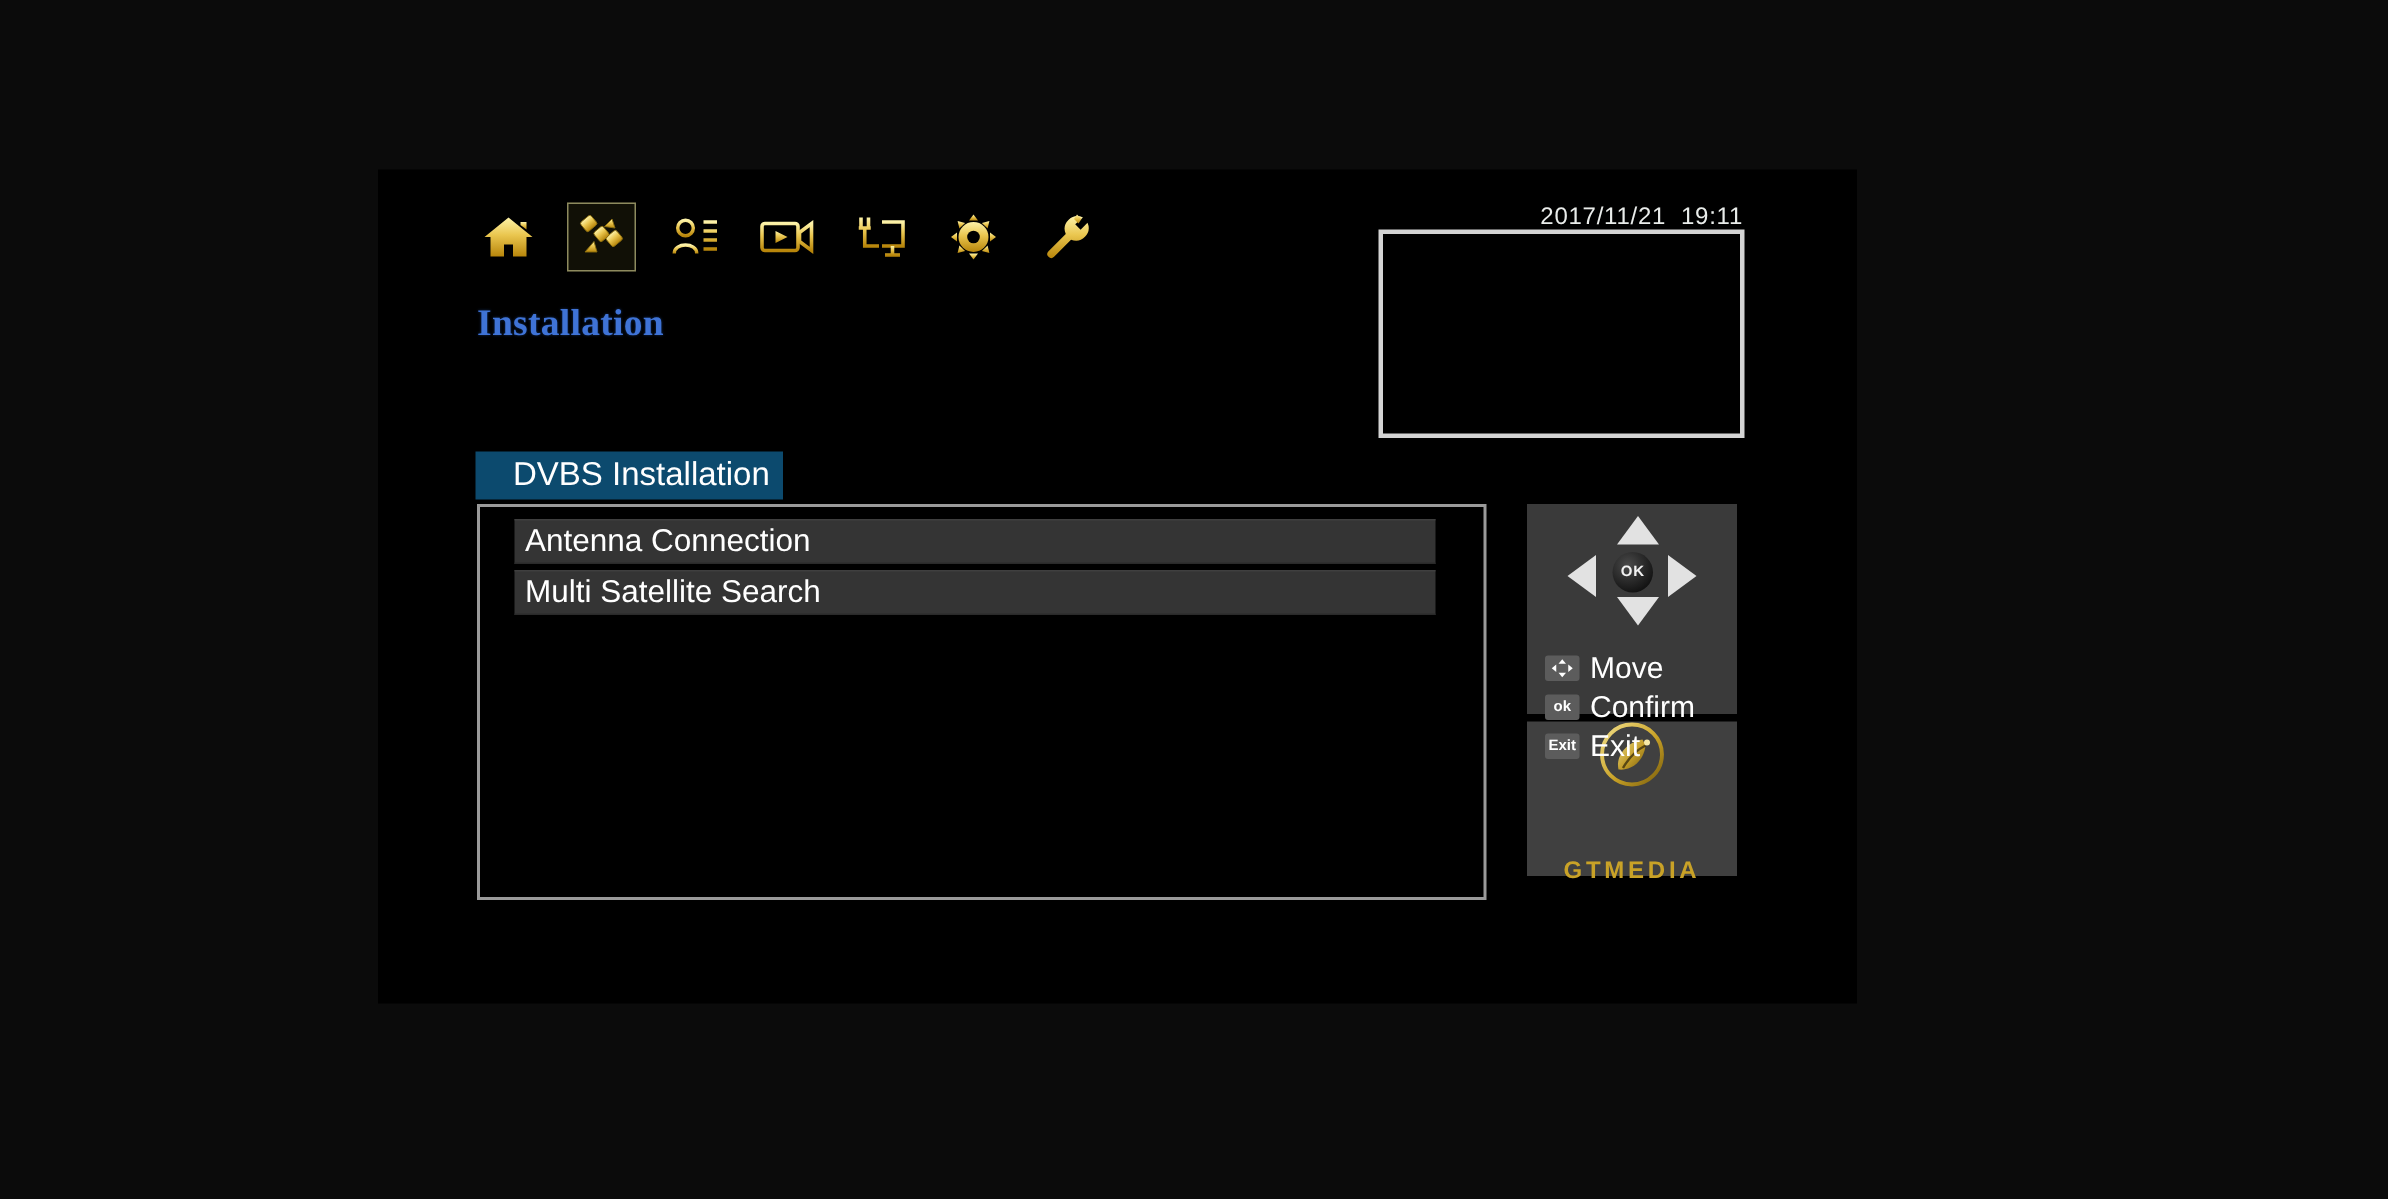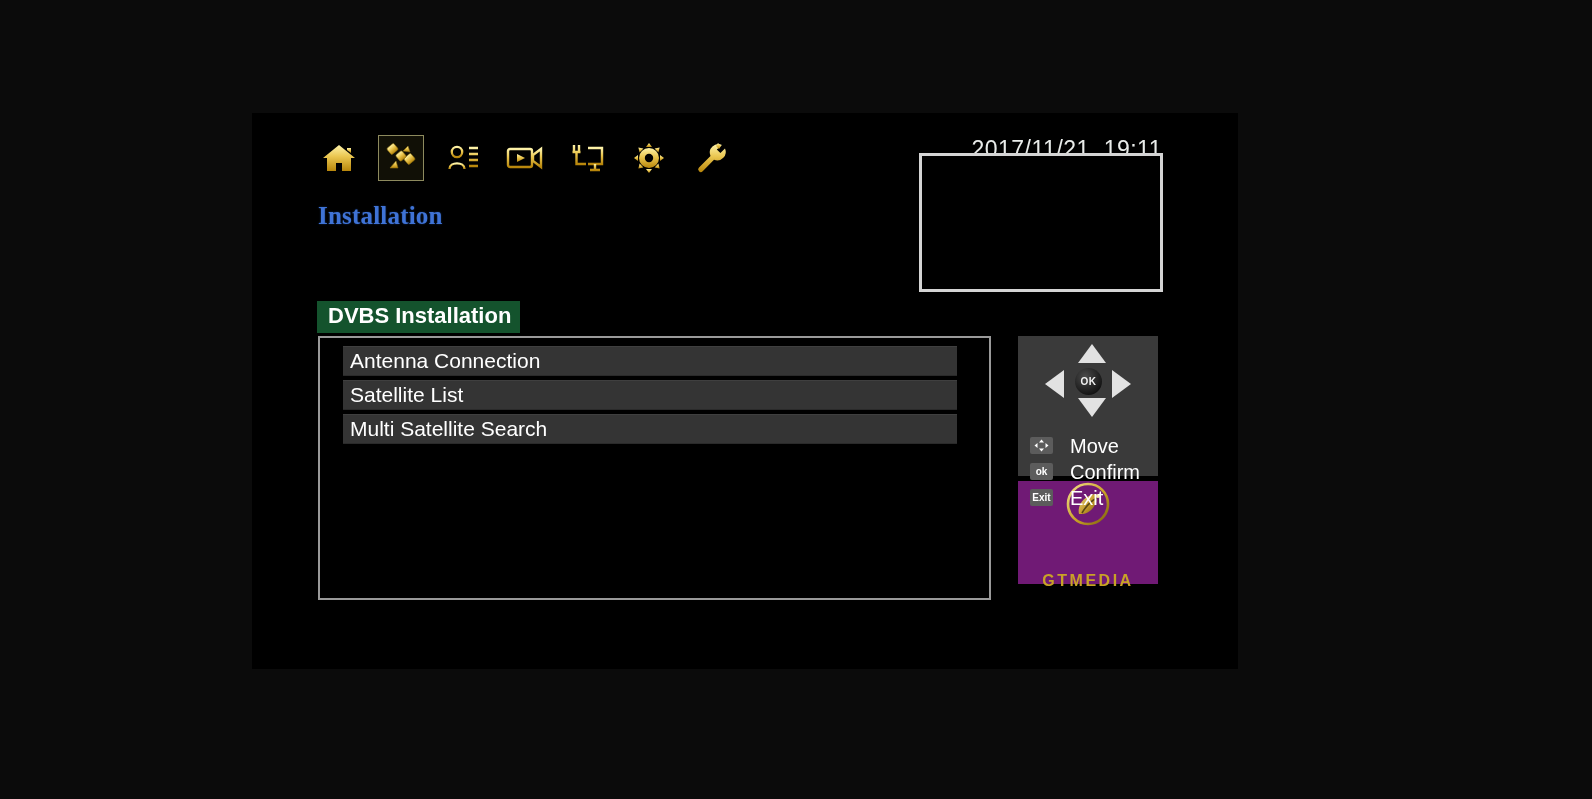"2017/11/21 19:11" #clock { font-size: 23px -> 16px }
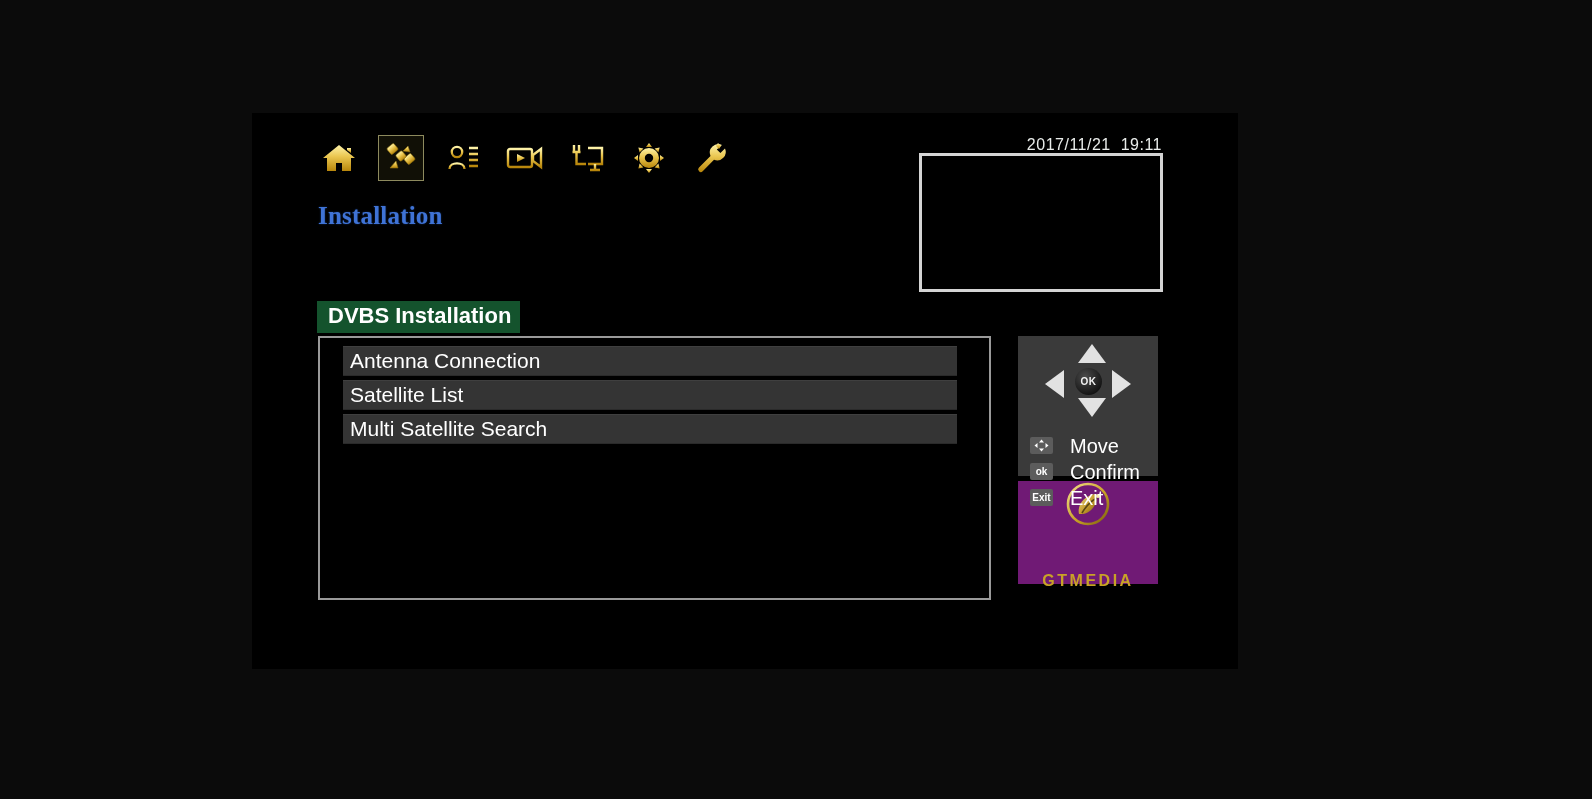"DVBS Installation" #section-tab { background: #14532d -> #0c4a6e; font-weight: bold -> none; padding: 3px 9px 5px 11px -> 3px 9px 5px 25px }
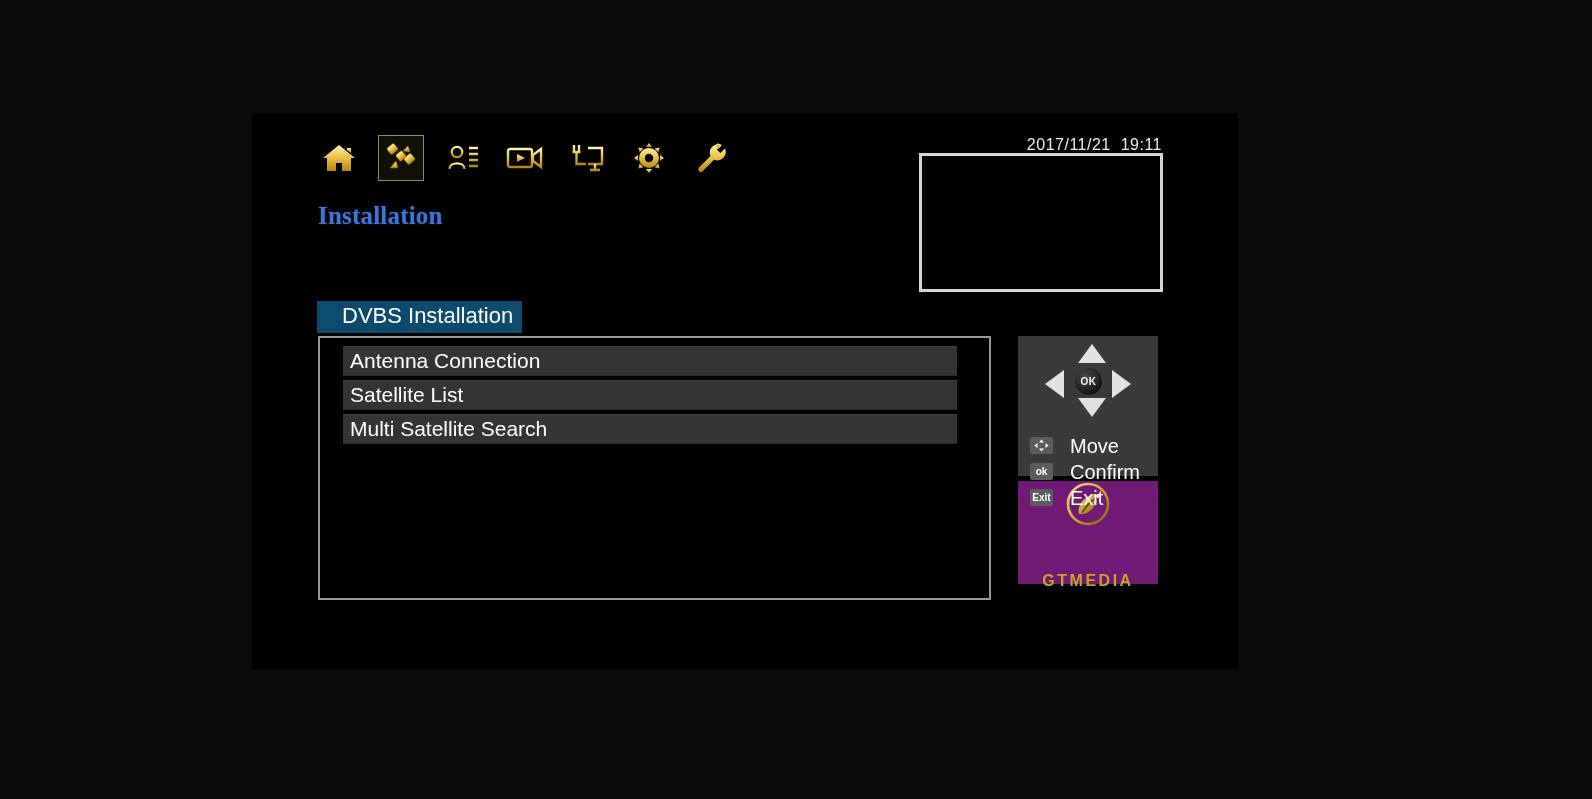"Satellite List" div.menu-row { html: <div> <span>Satellite List</span> </div> -> none }
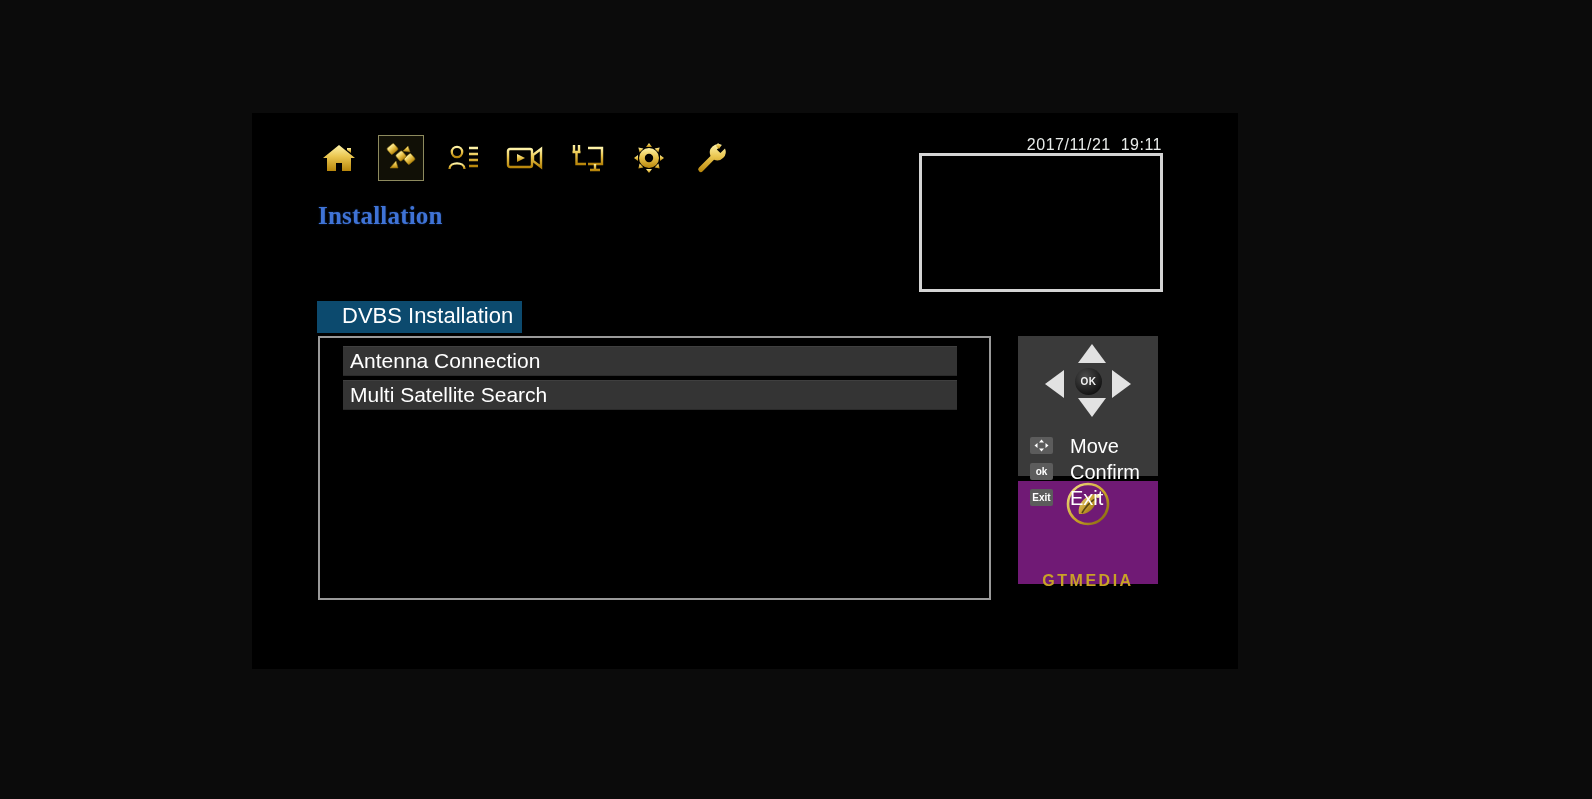"Move" .hint-row { gap: 17px -> 7px }
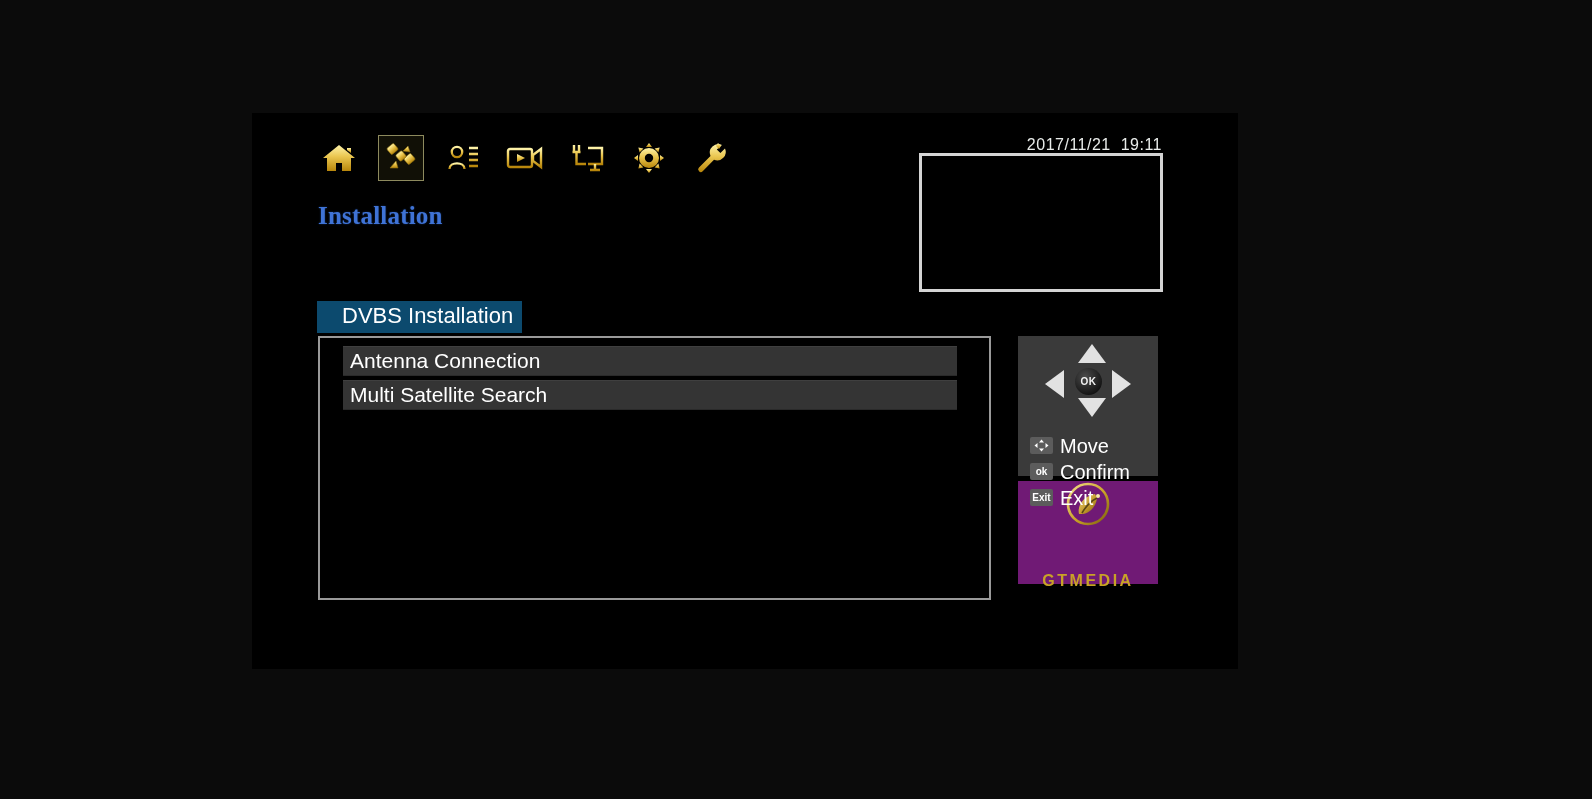"GTMEDIA" #brand-panel { background: #701a75 -> #404040 }
